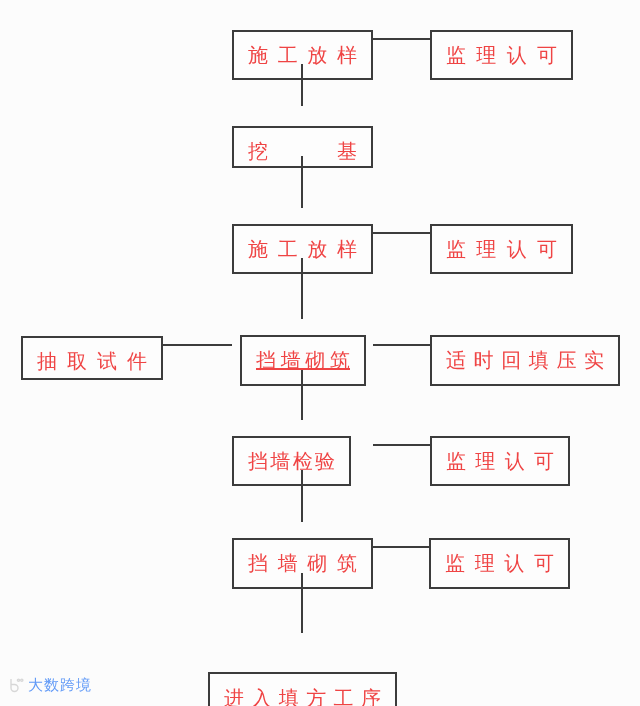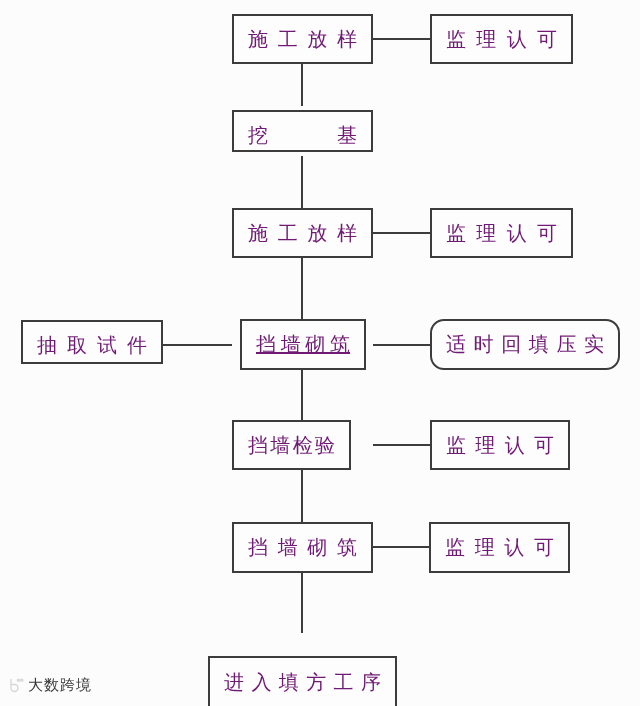"施工放样" .node { color: #701a75 -> #ef4444; margin-top: none -> 16px }
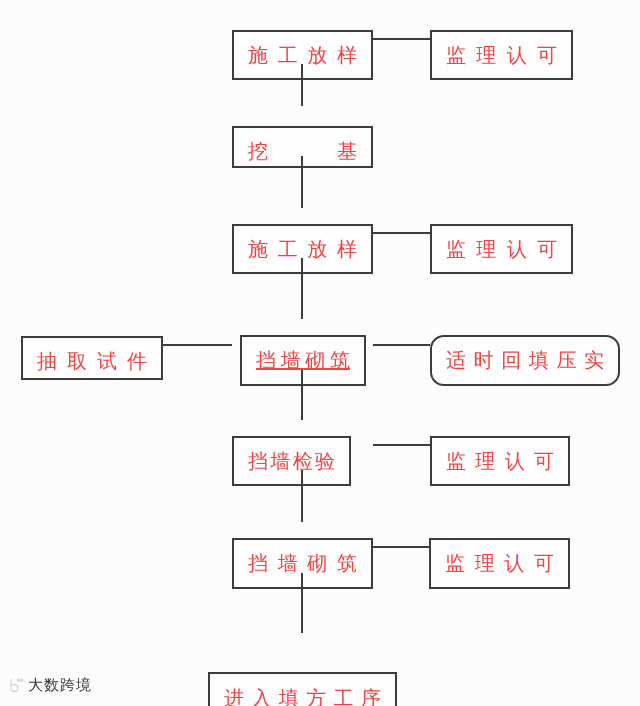"适时回填压实" #n-backfill { border-radius: 14px -> none }
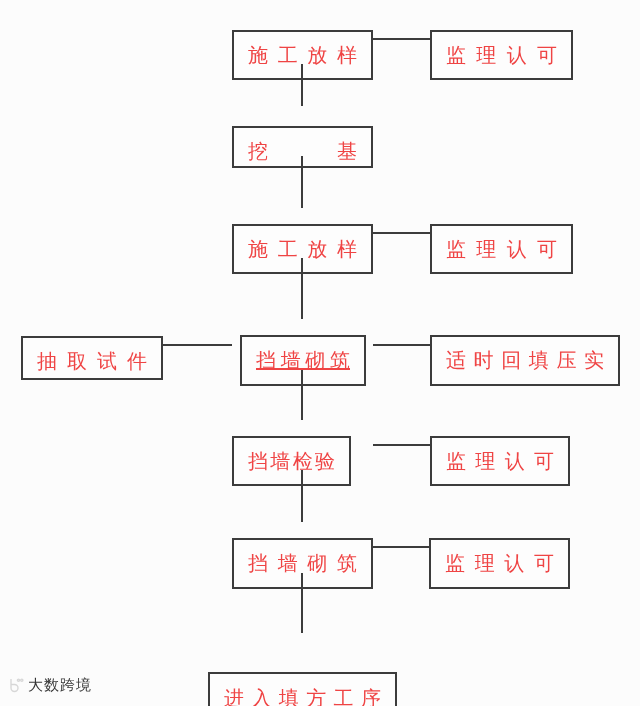"大数跨境" .watermark { color: #000000 -> #3b82f6 }
